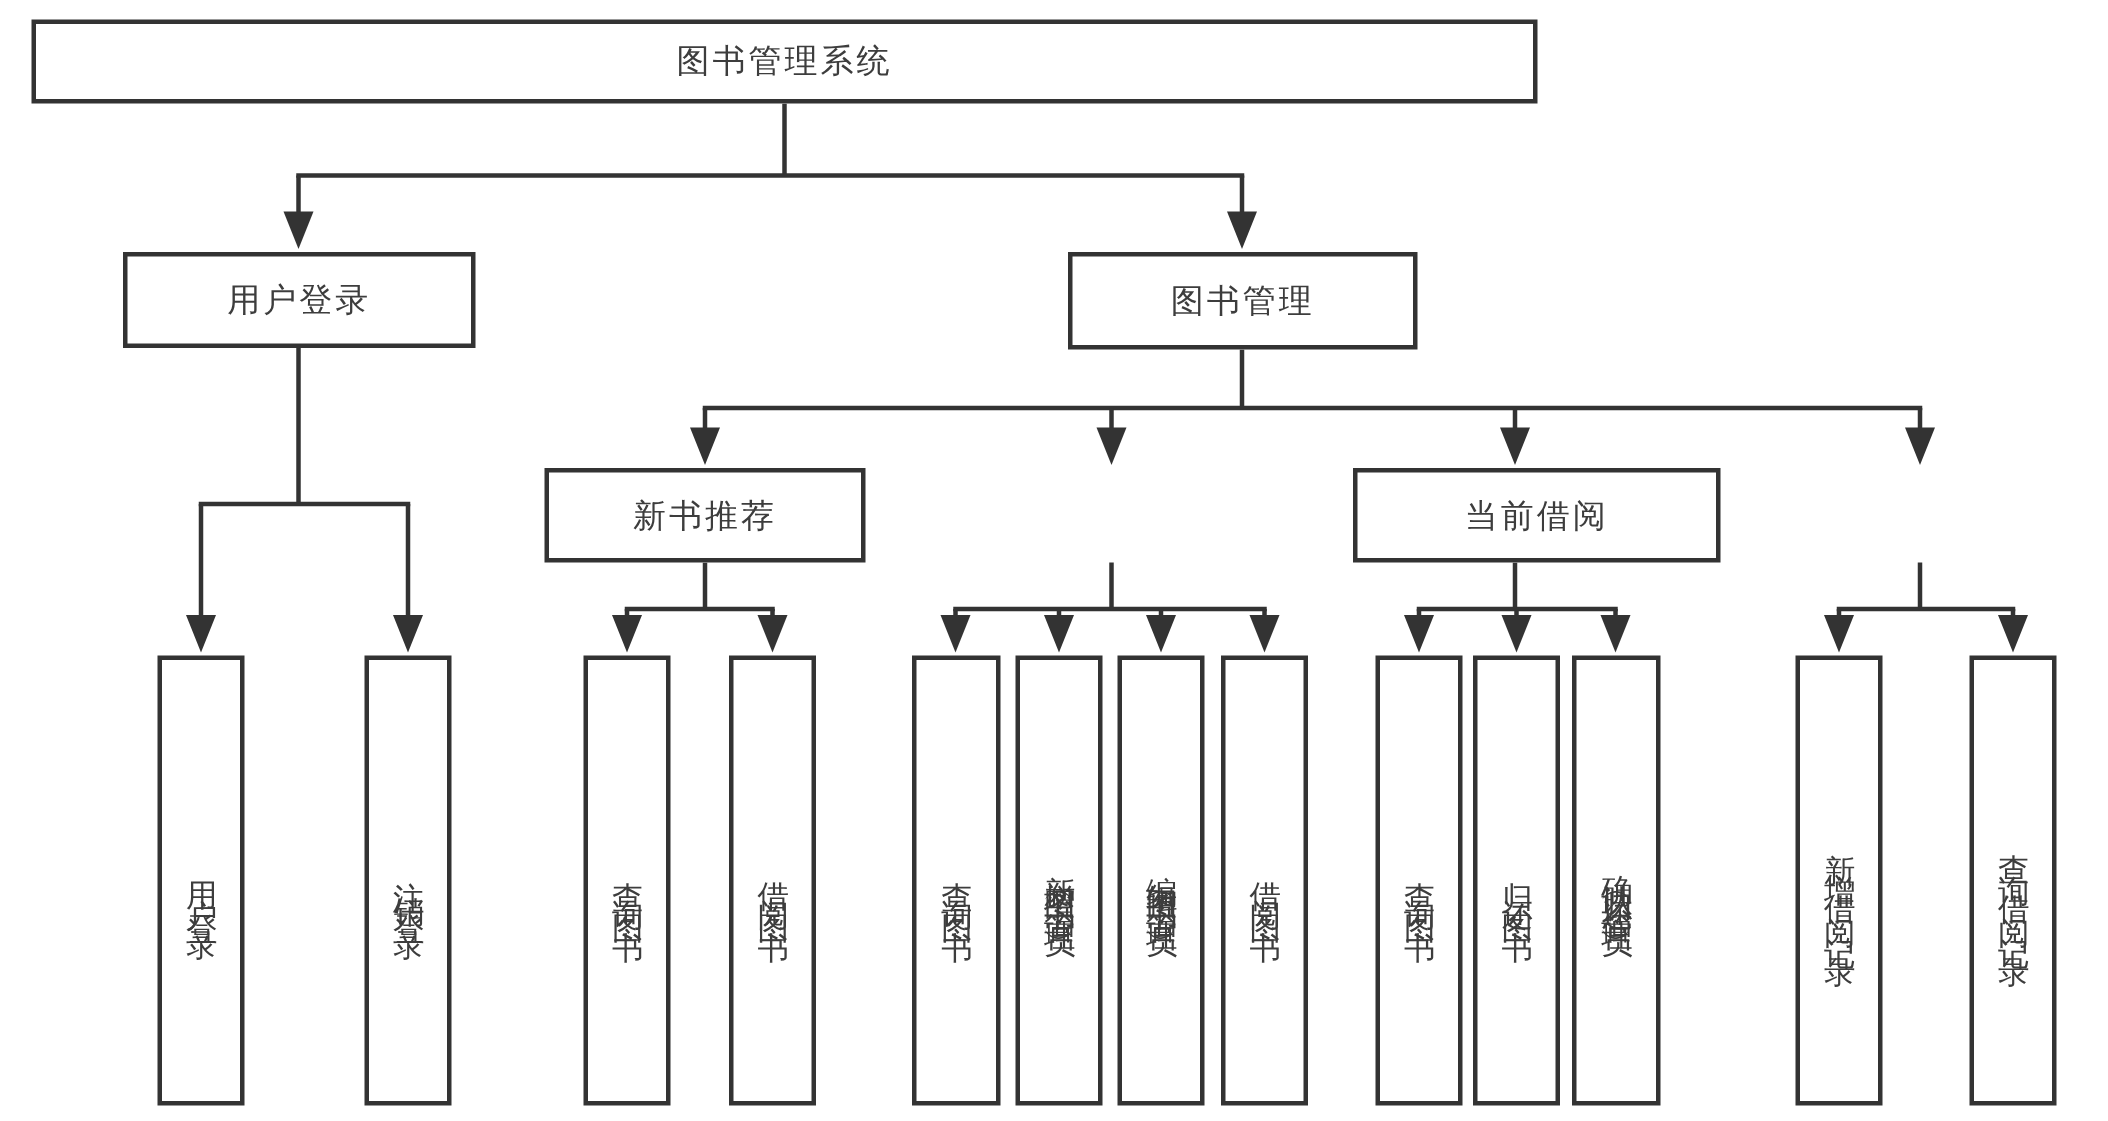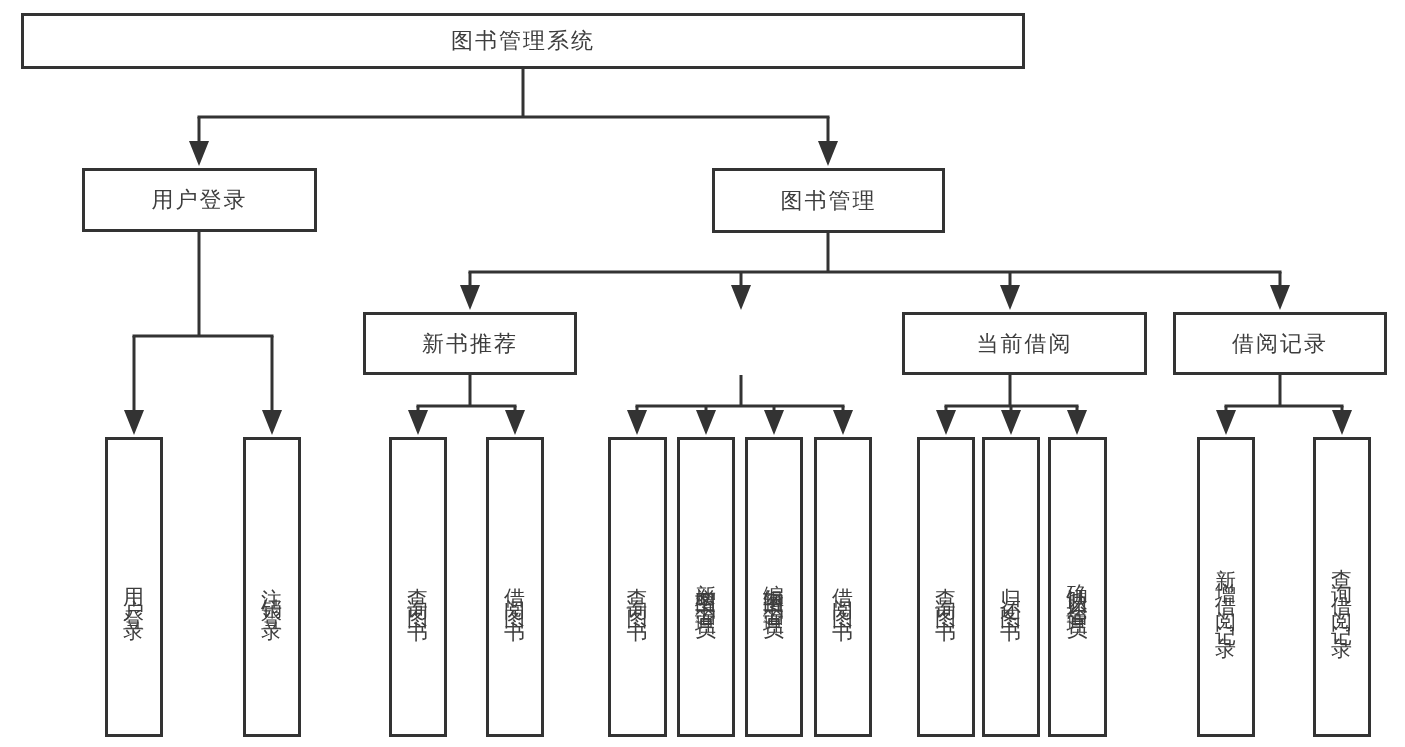"借阅记录" div.hbox { html: <div>借阅记录</div> -> none }
